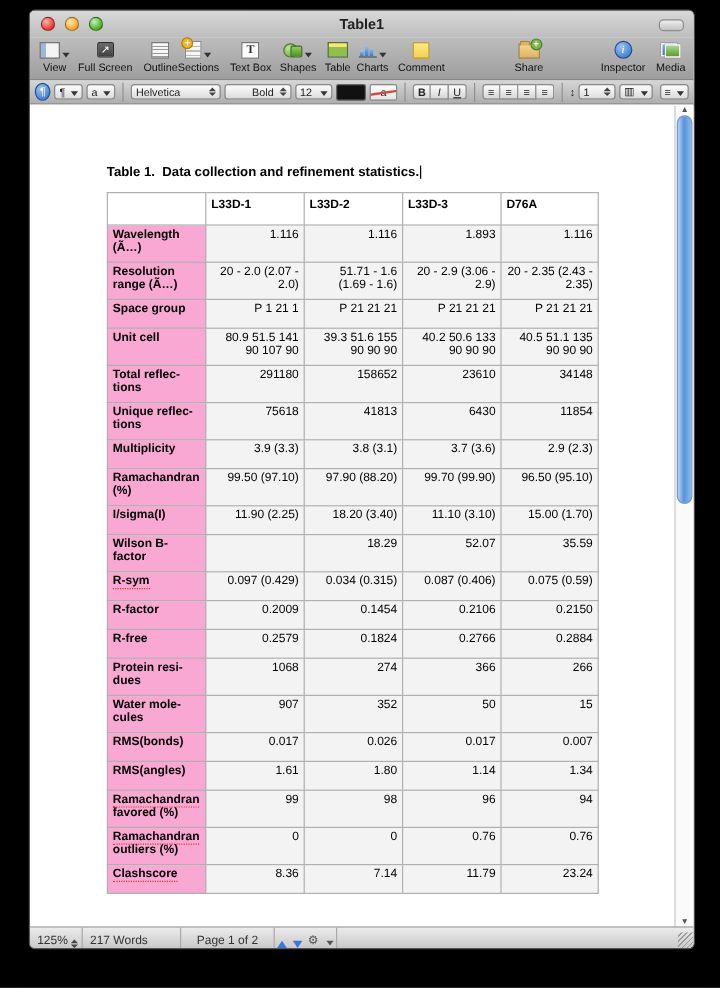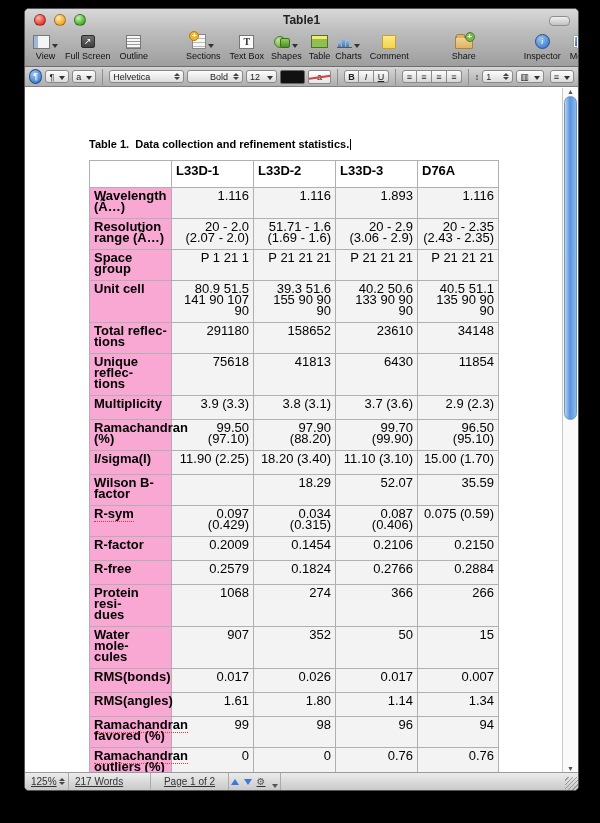"Sections" div.tb-item { margin-left: 38px -> none }
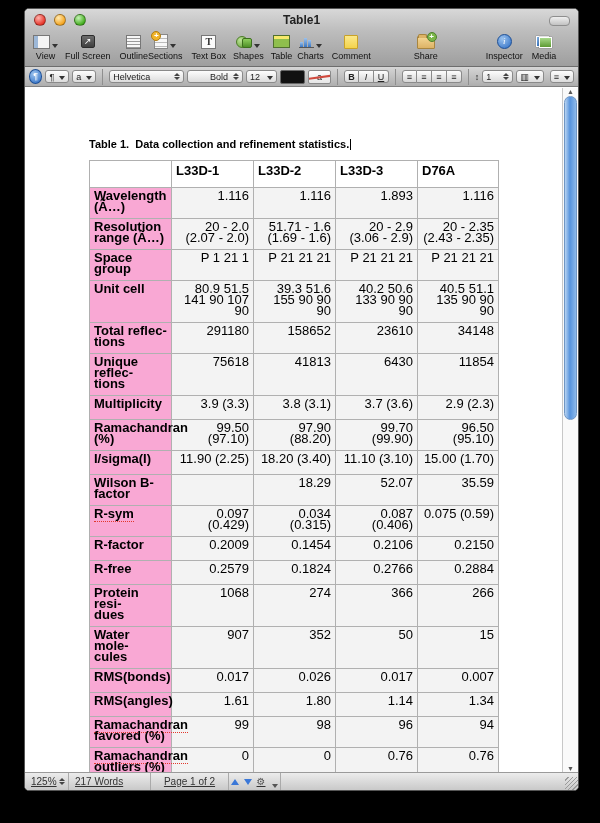"Share" div.tb-item { margin-left: 43px -> 58px }
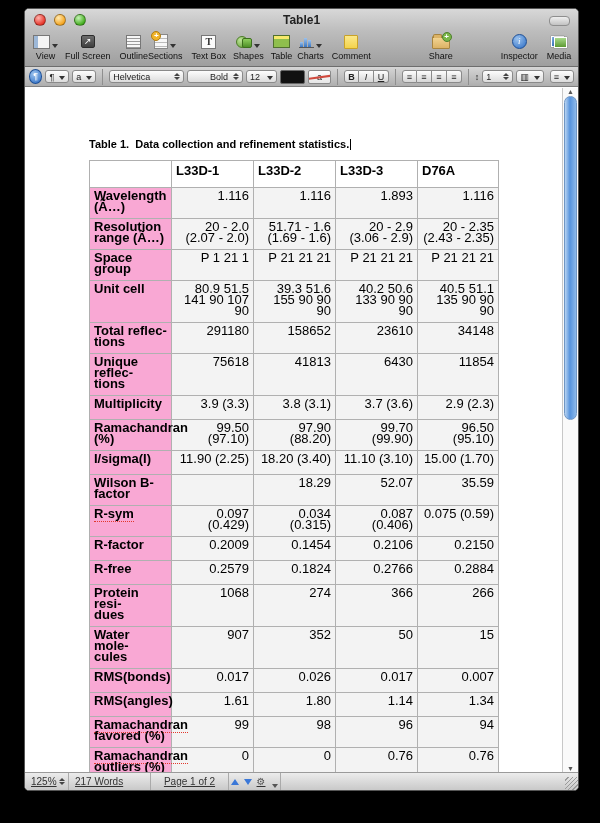"L33D-1" table.stats { font-size: 13px -> 10px }
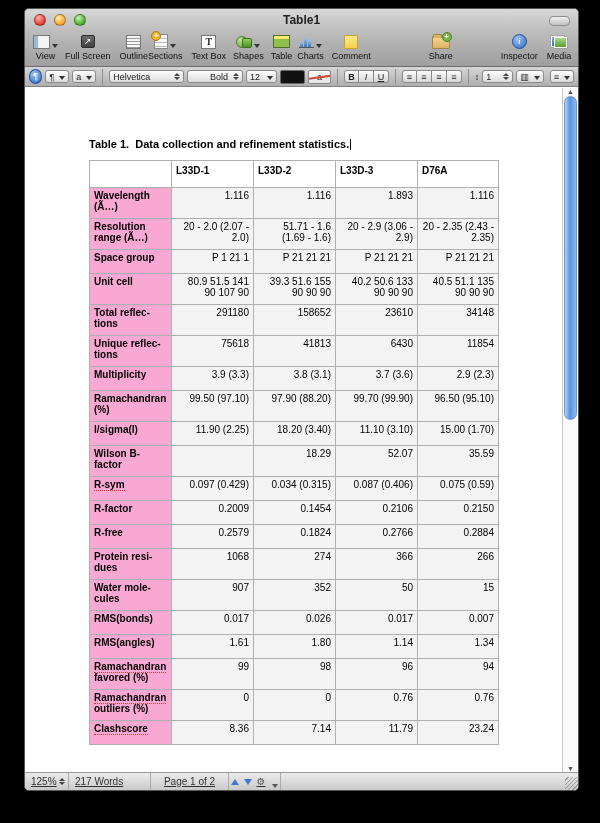"125%" .sb-seg { align-items: center -> flex-end; text-decoration: underline -> none }
